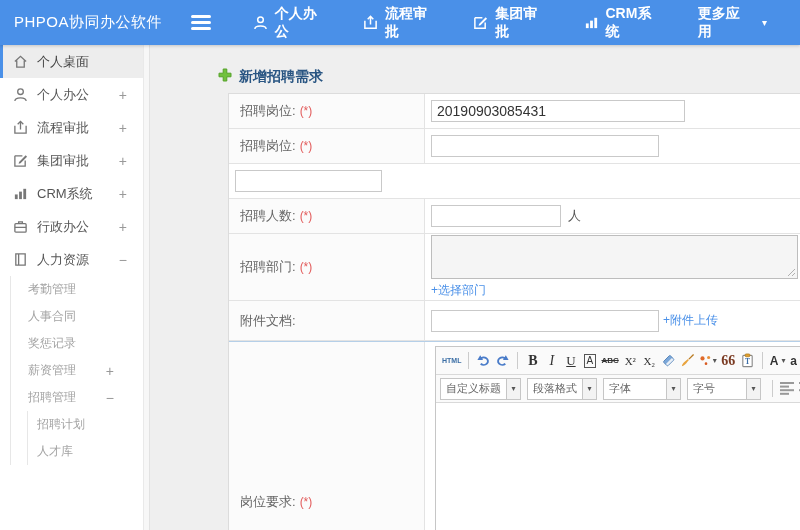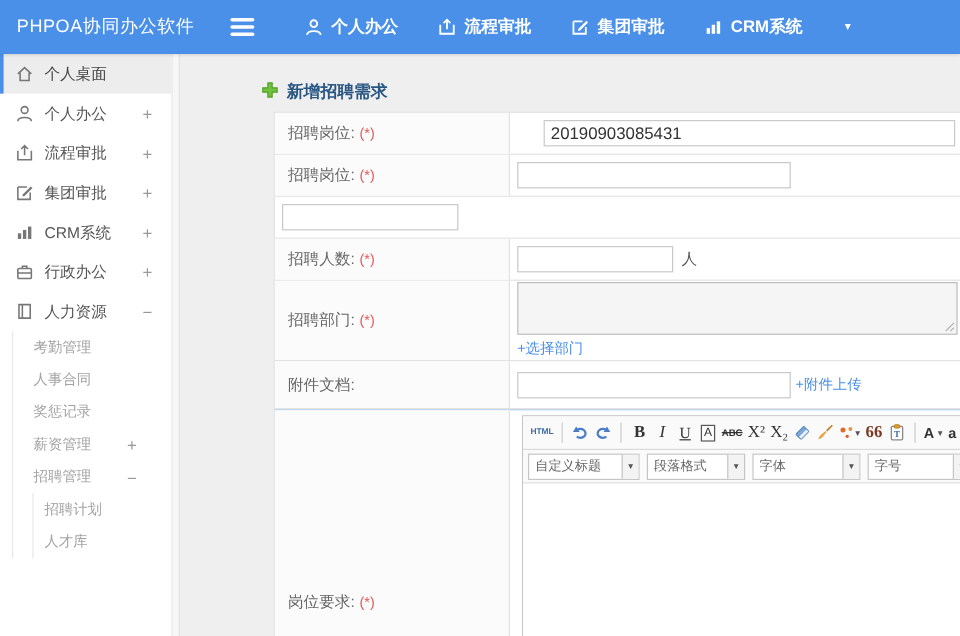"更多应用" span { html: none -> <span>更多应用</span> }
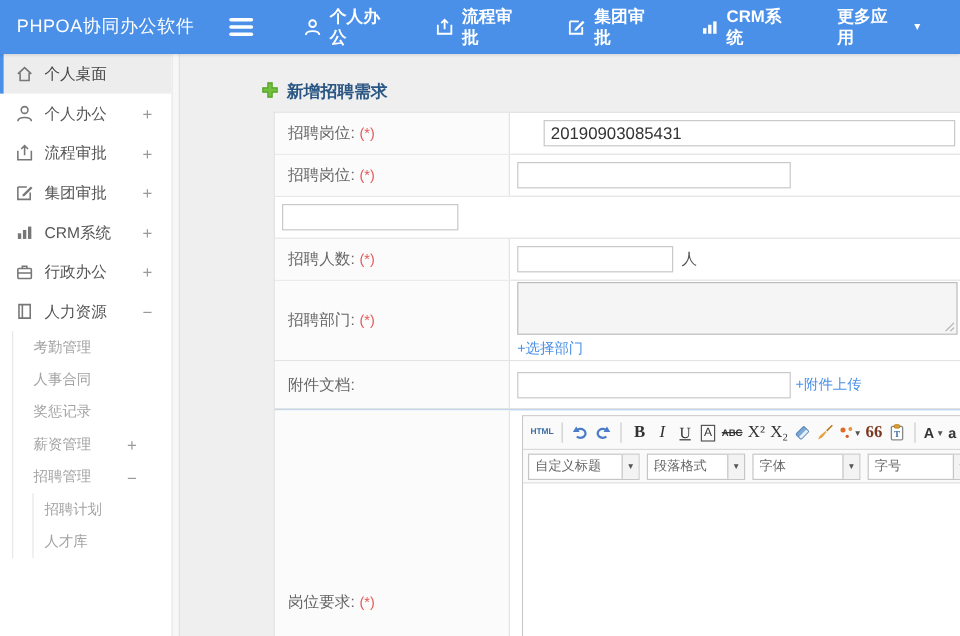"20190903085431" .w305 { margin-left: 22px -> none; width: 343px -> 254px }
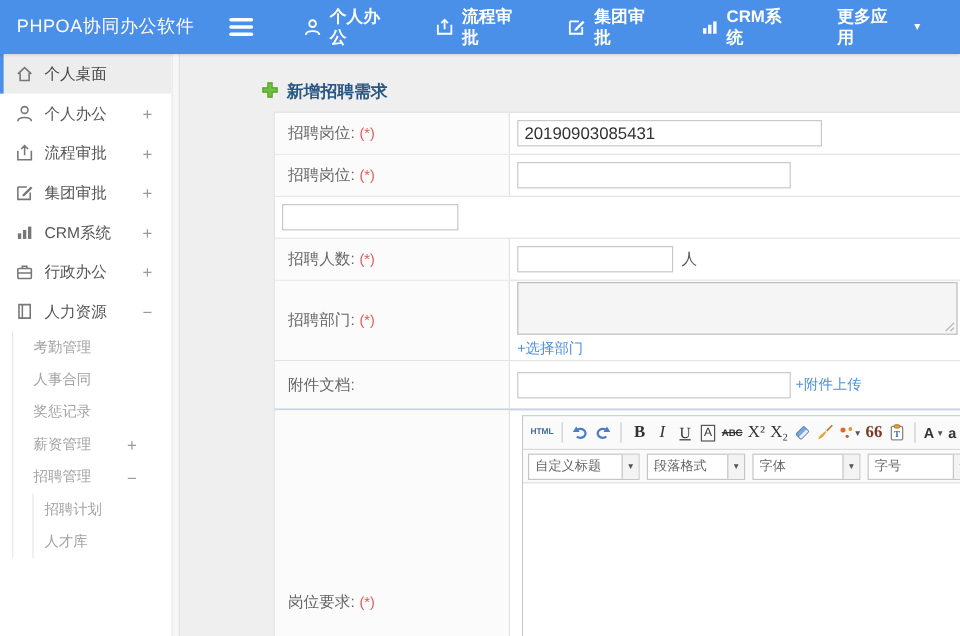"X²" .b-supsub { font-size: 14px -> 11px }
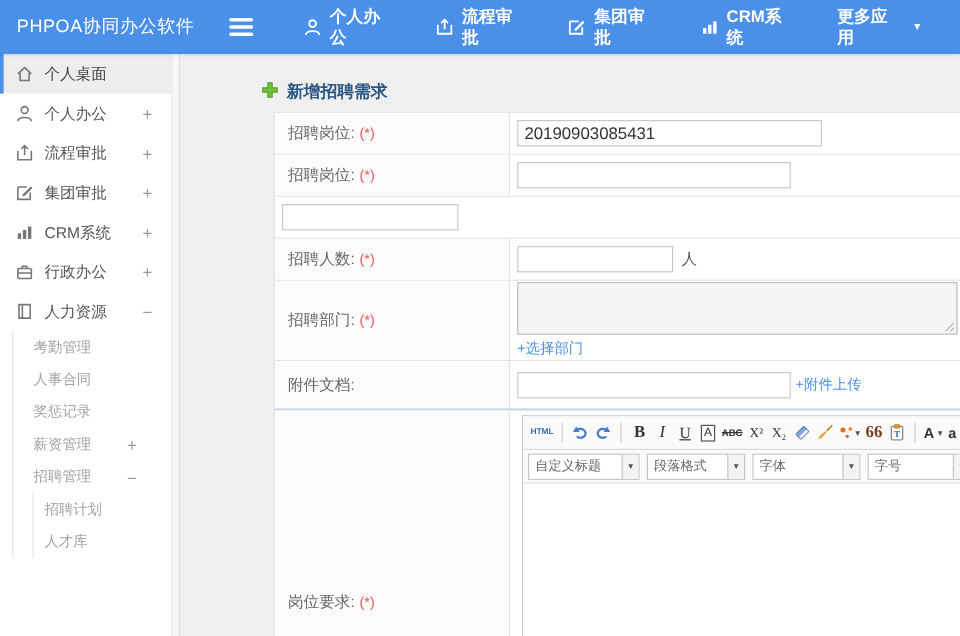"自定义标题" .combo { gap: 12px -> none }
